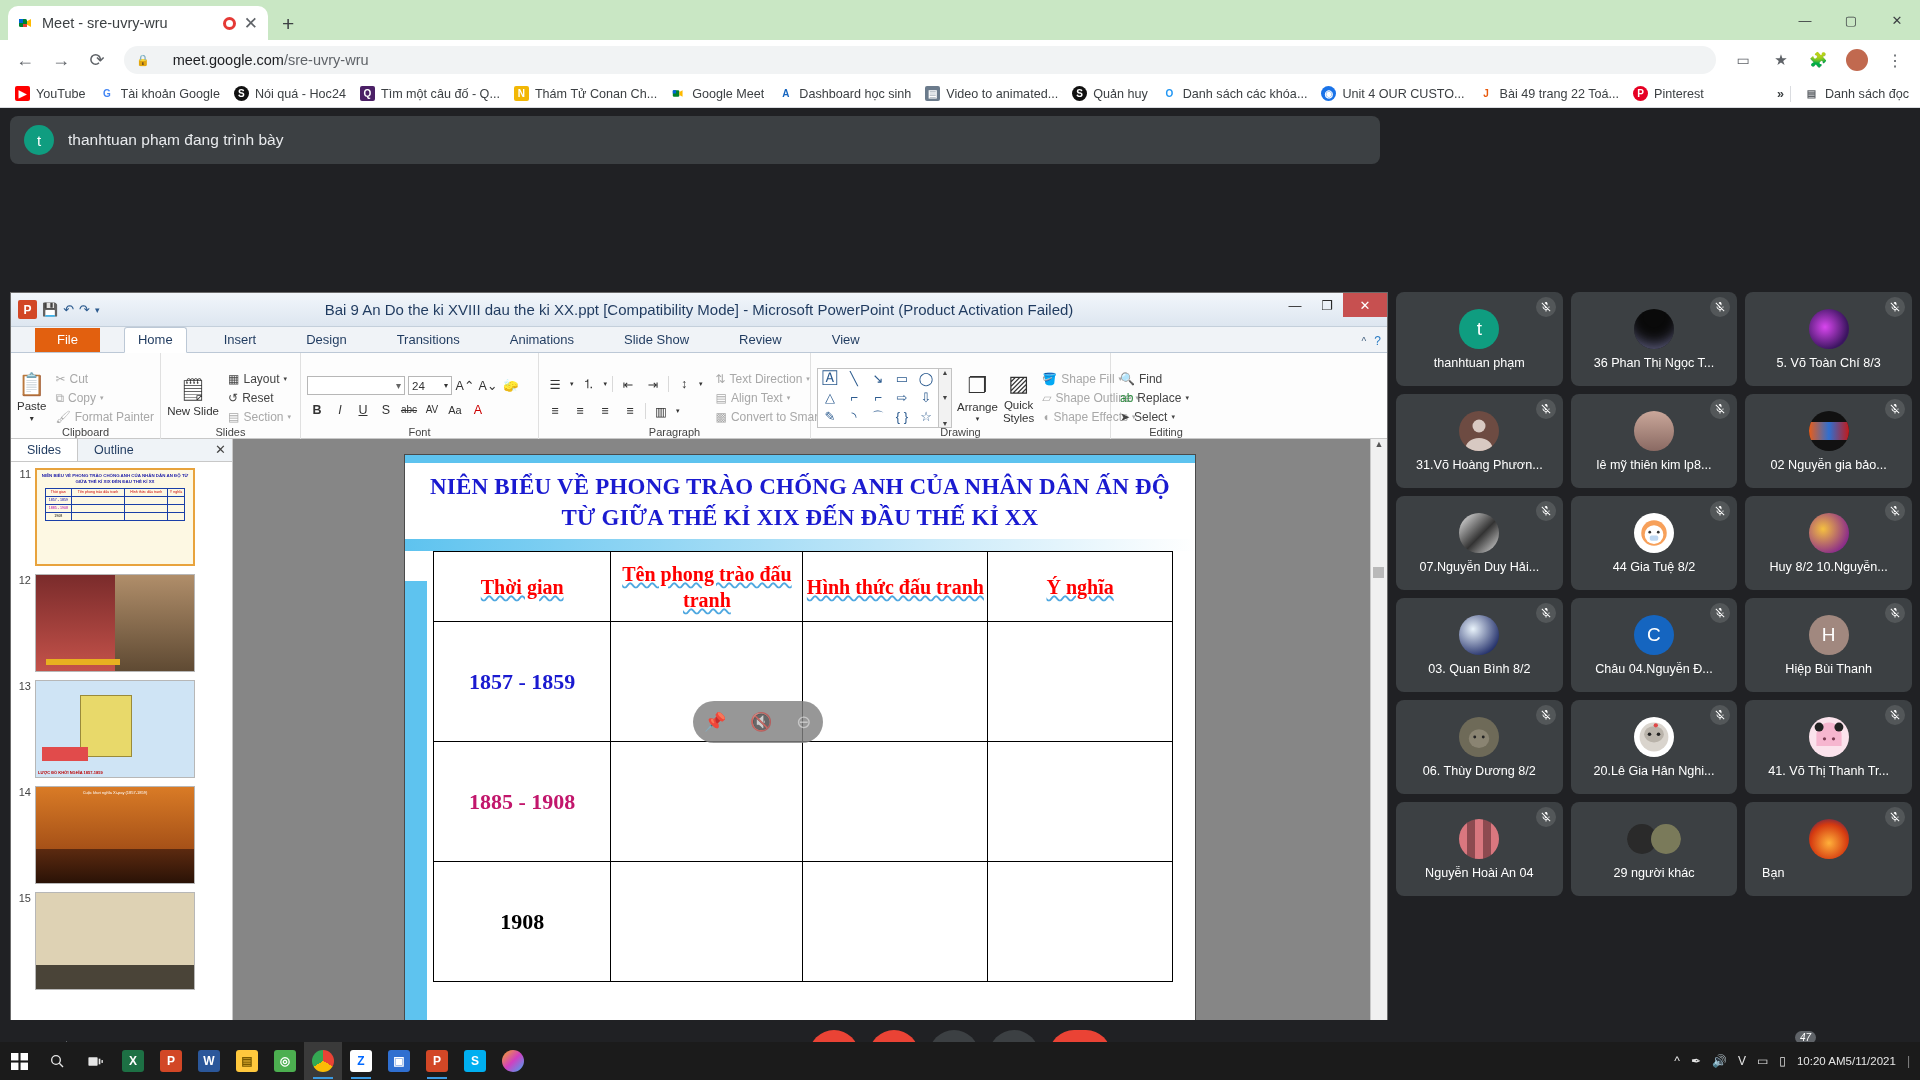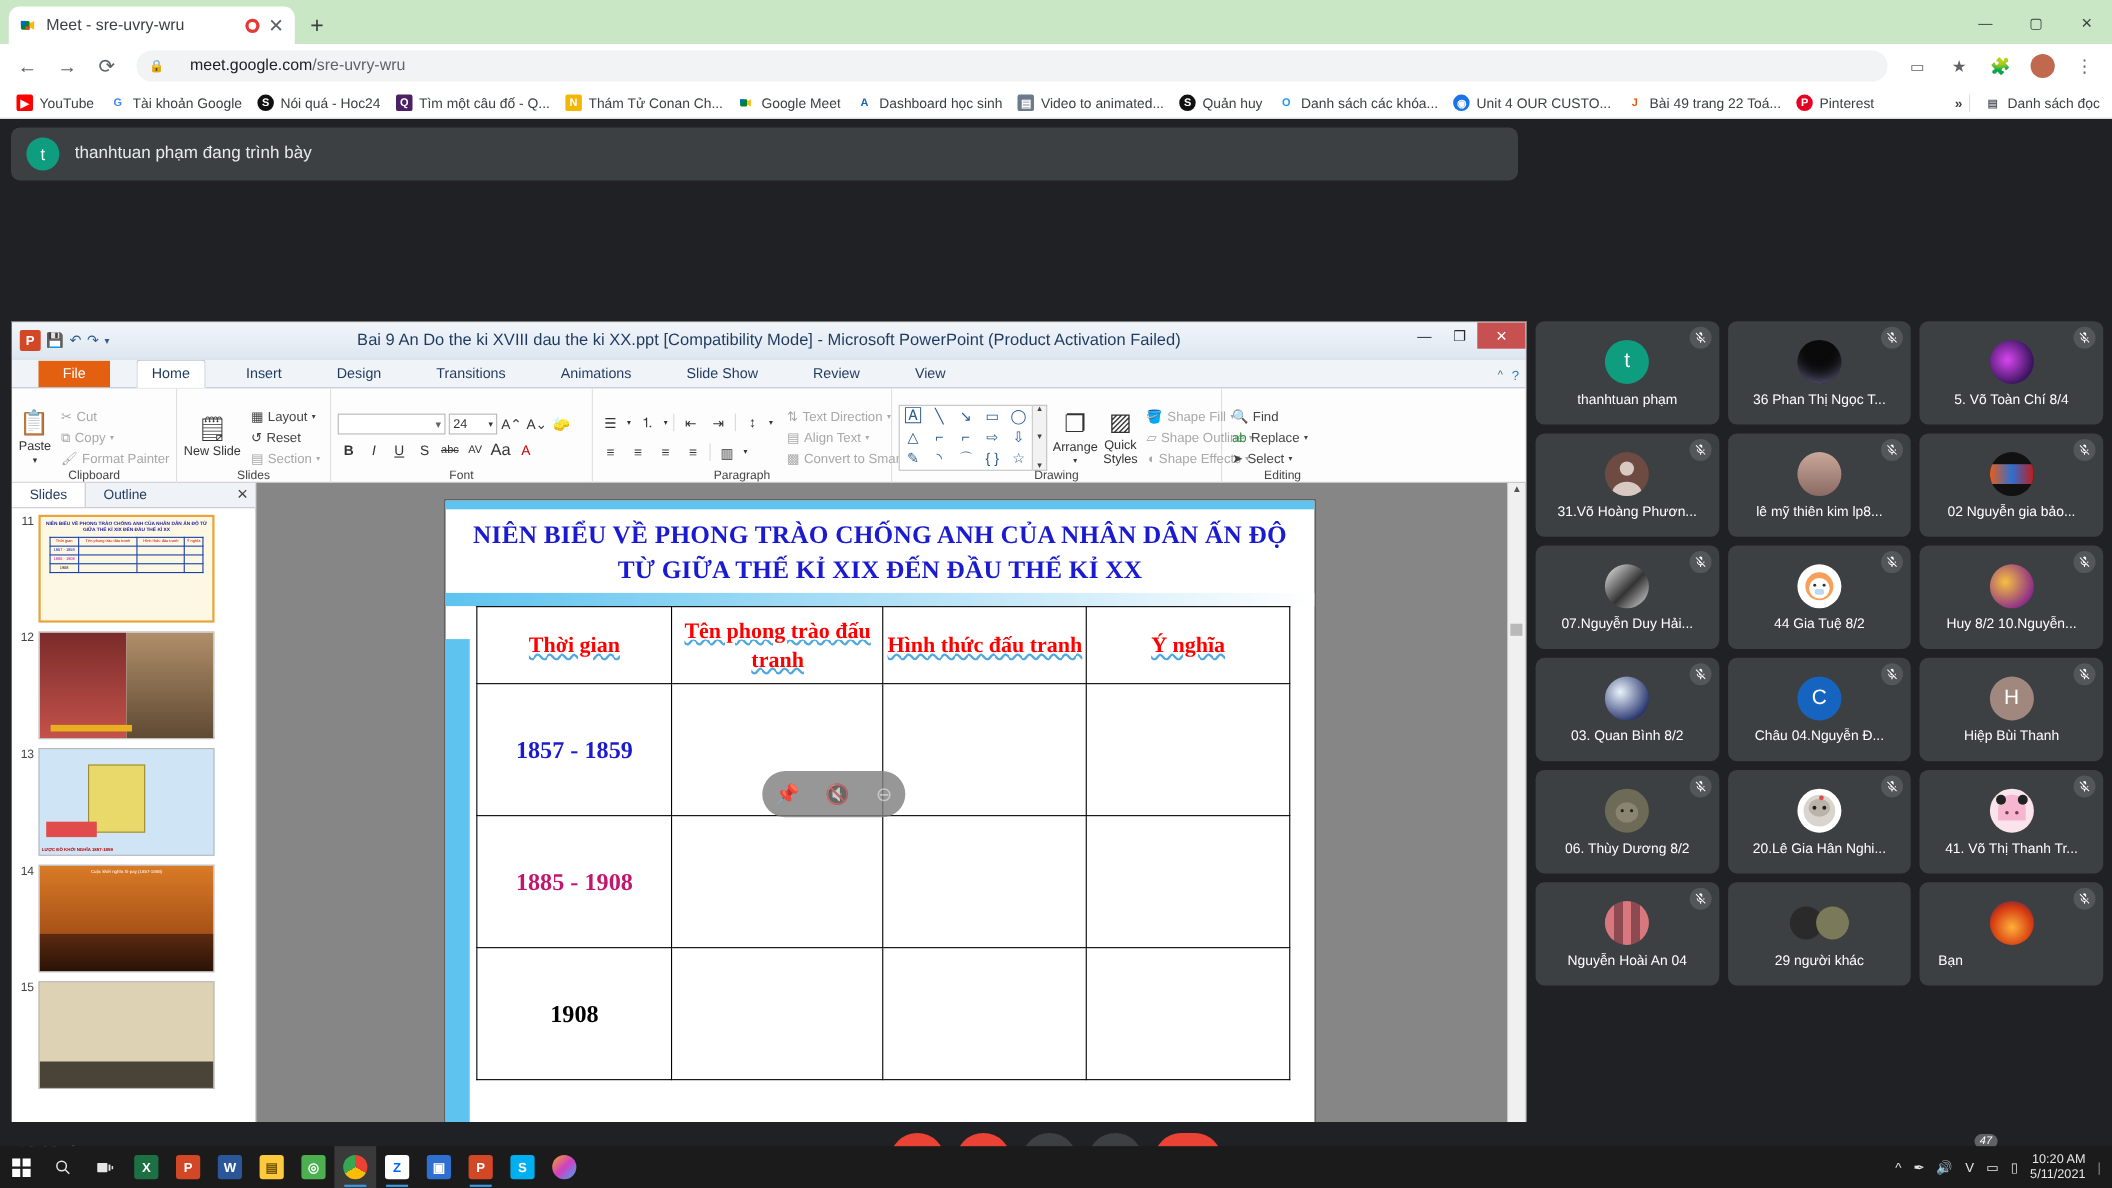"5. Võ Toàn Chí 8/4" div.pname { text: 8/4 -> 8/3 }
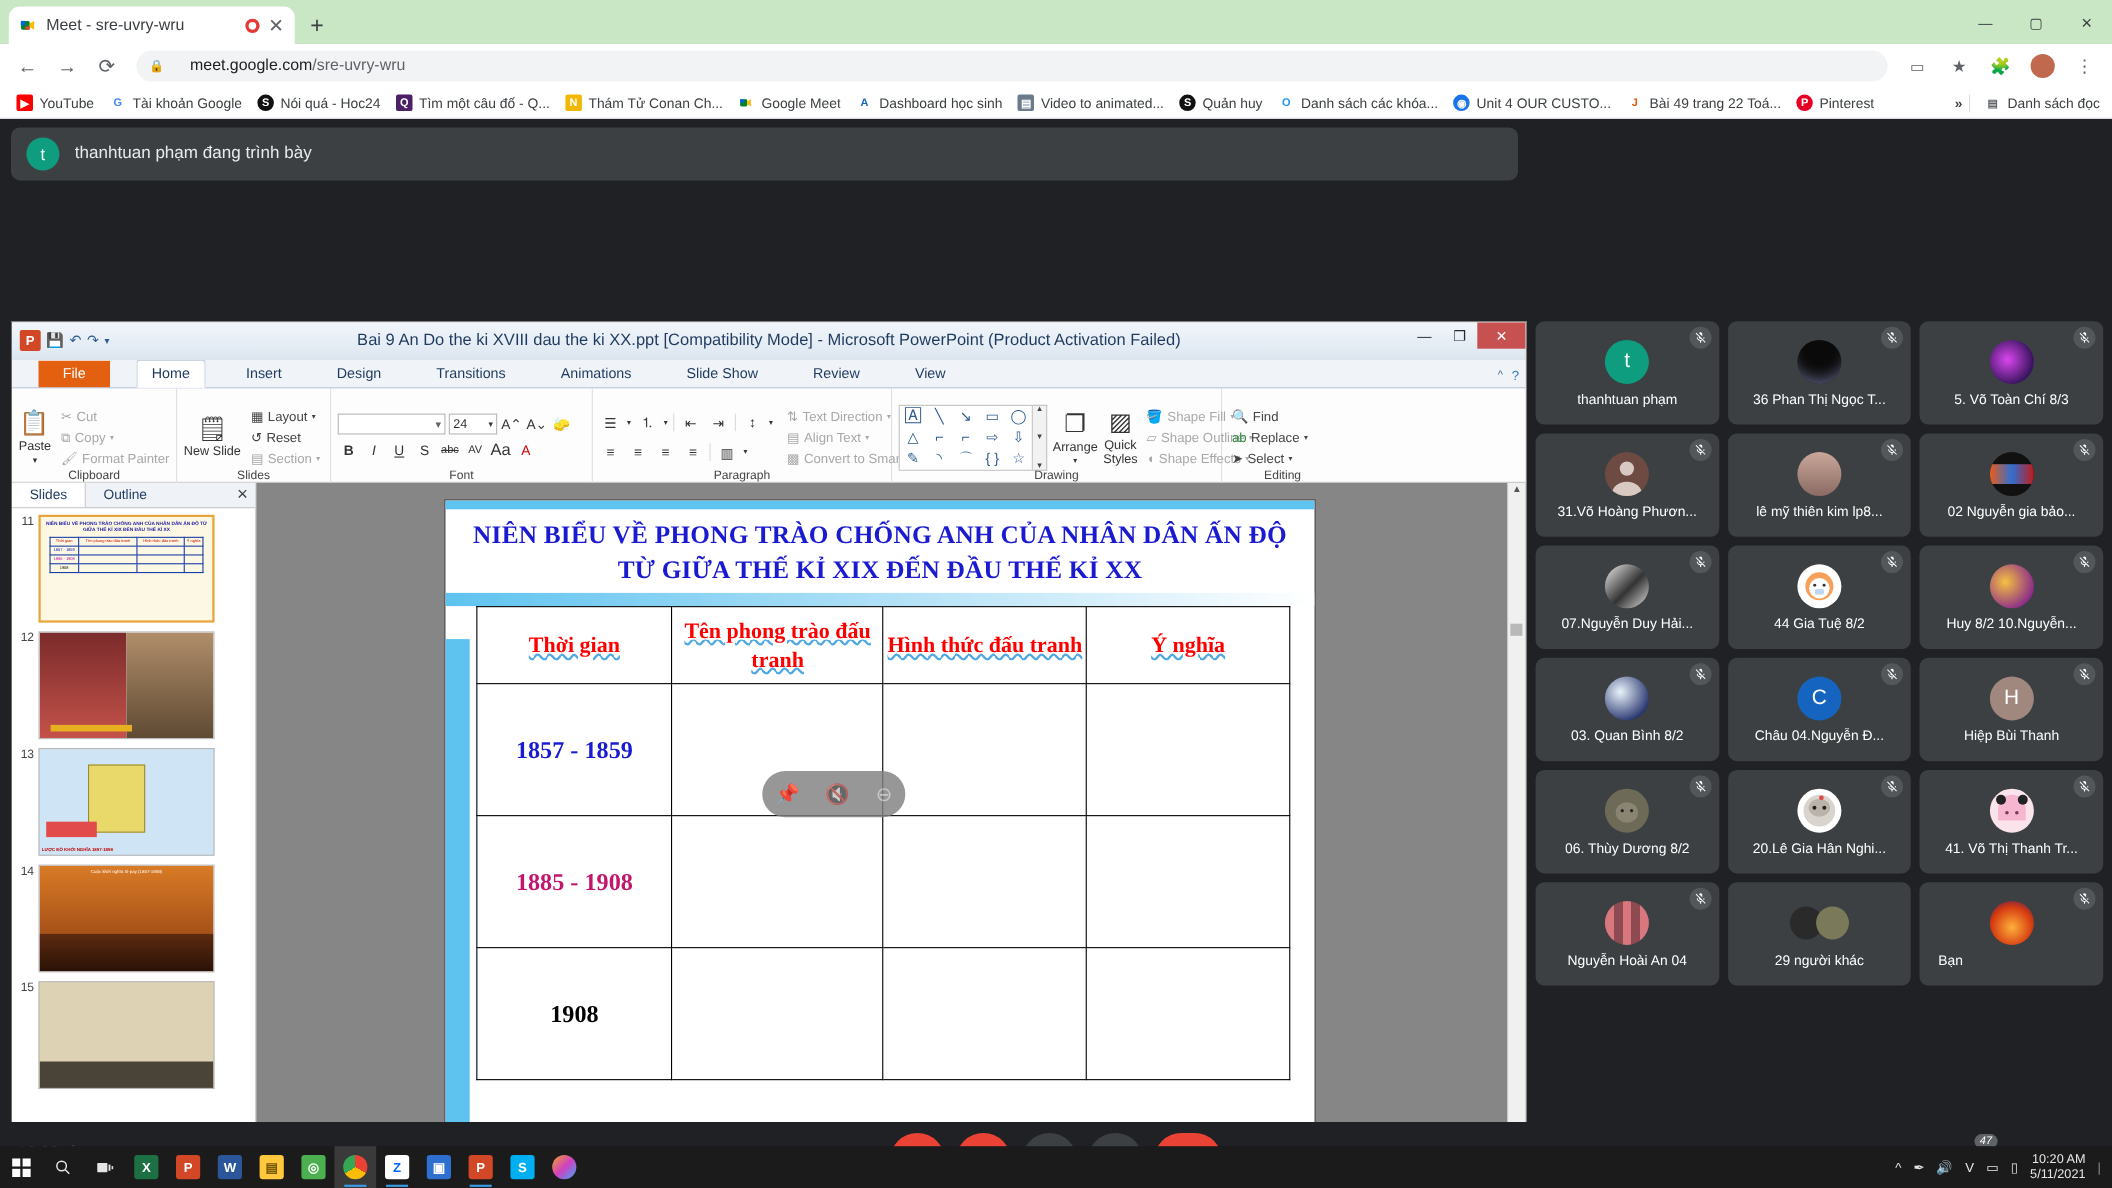"Aa" div.fbtn { font-size: 15px -> 11px }
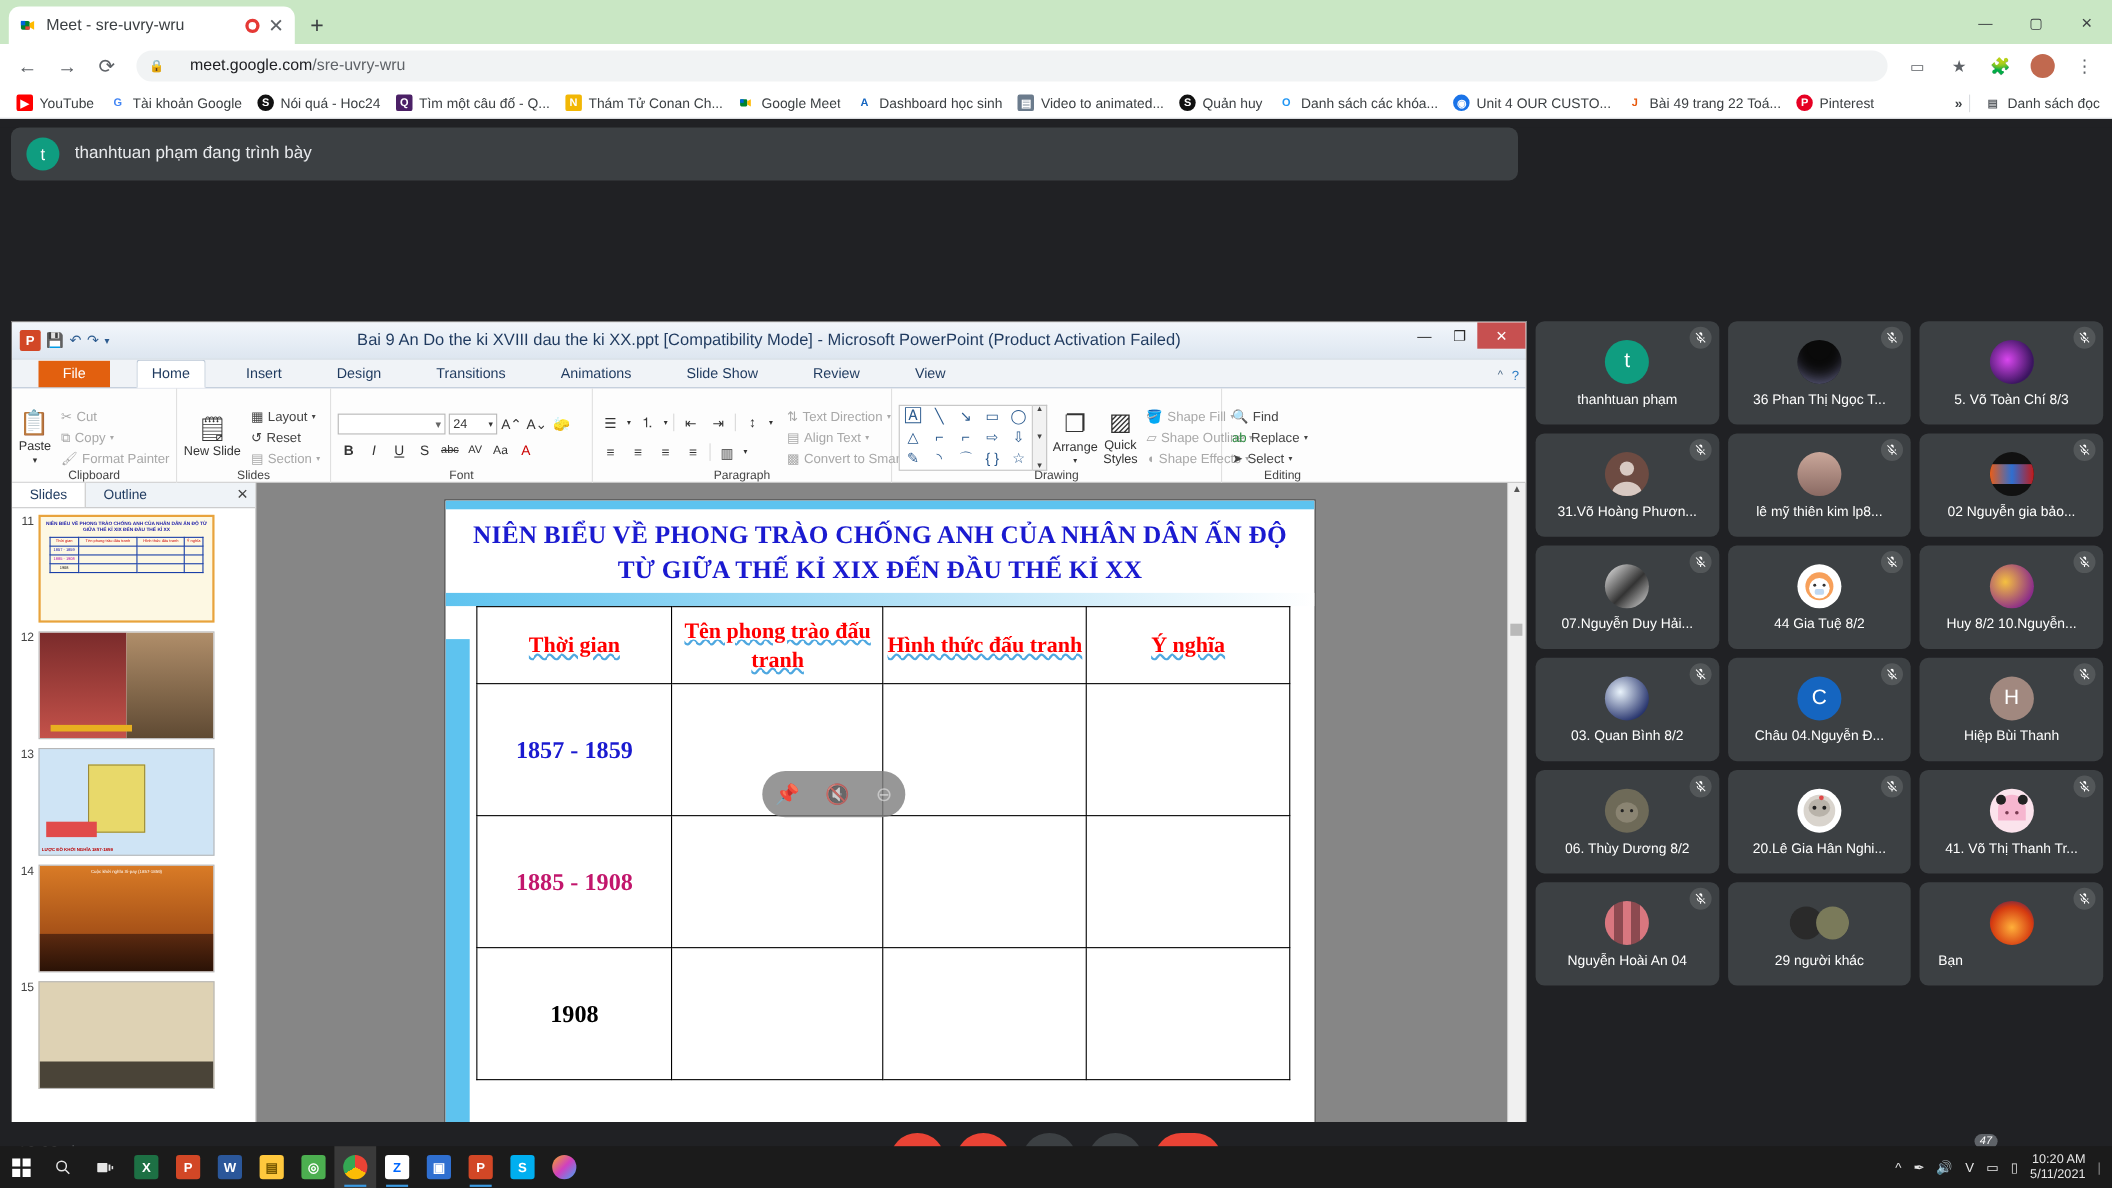"10:20 AM" .clock { flex-direction: column -> row }
